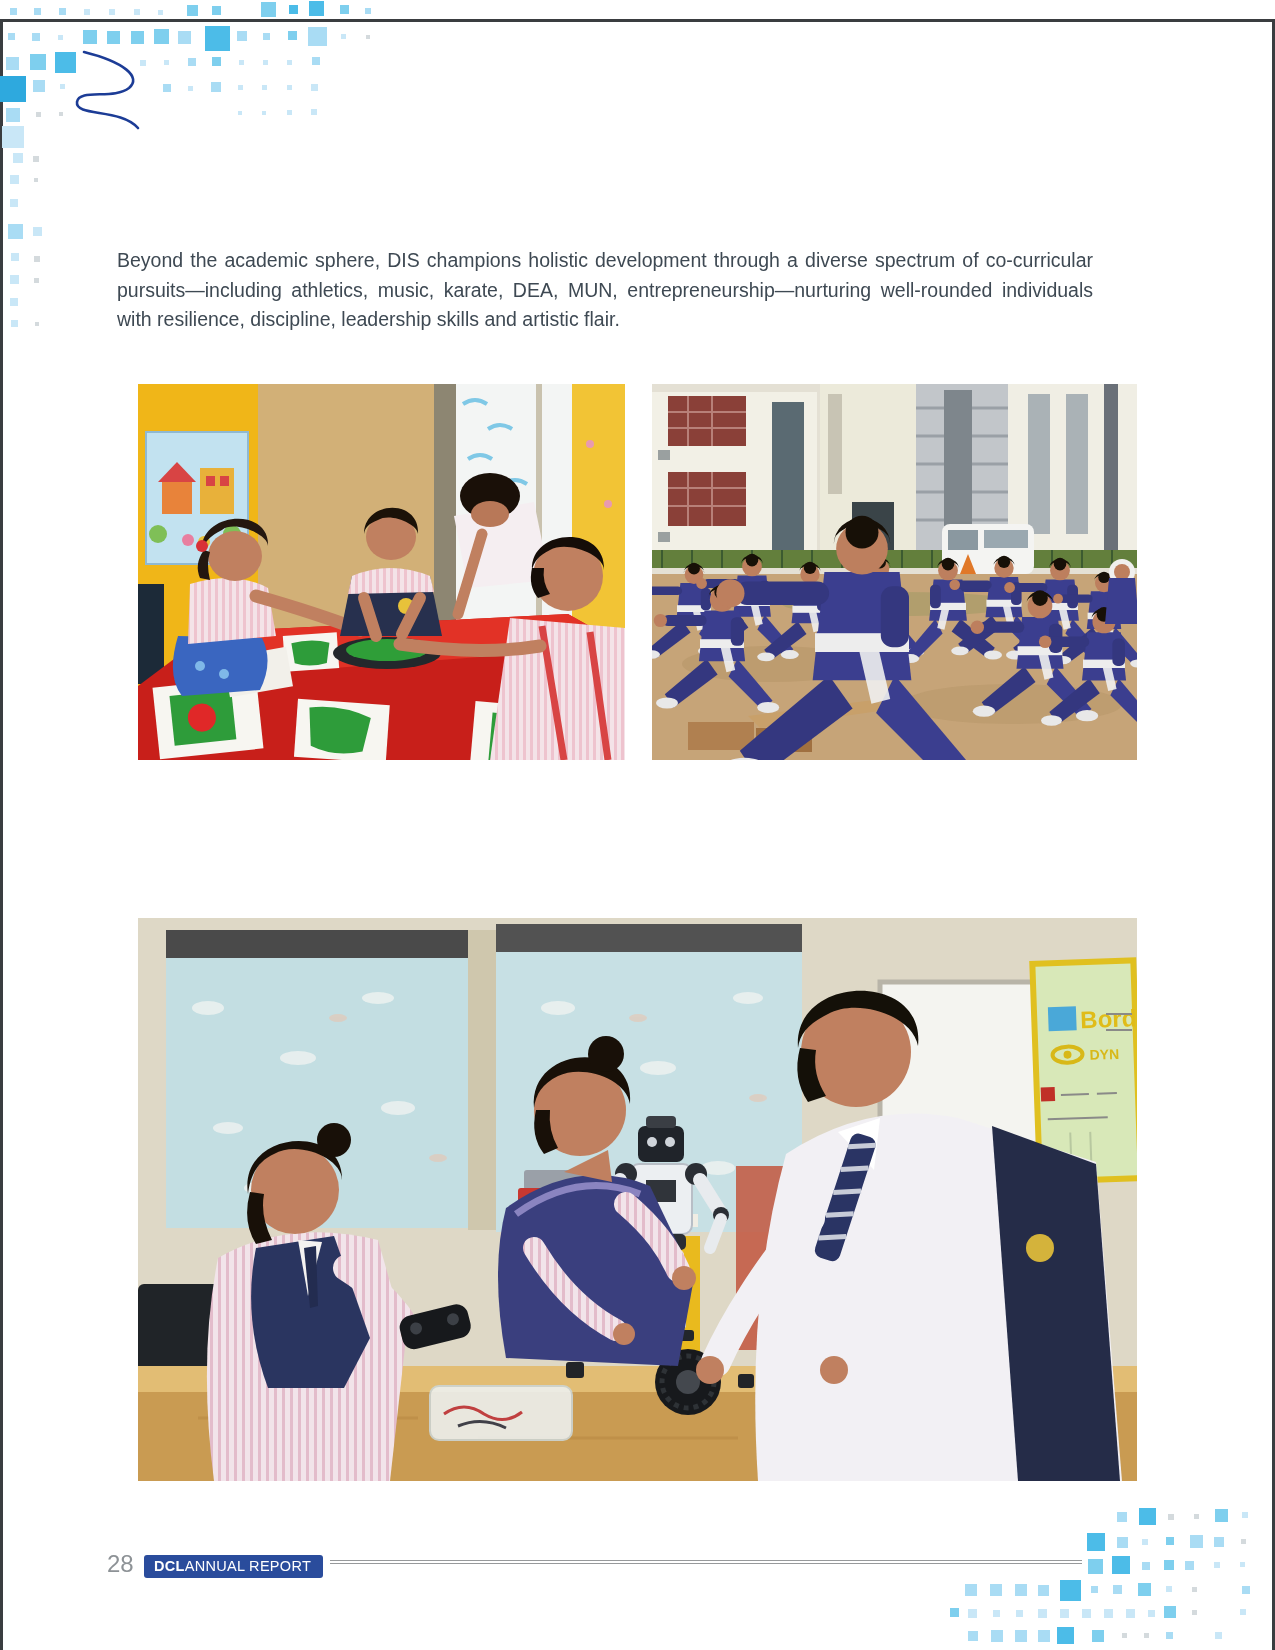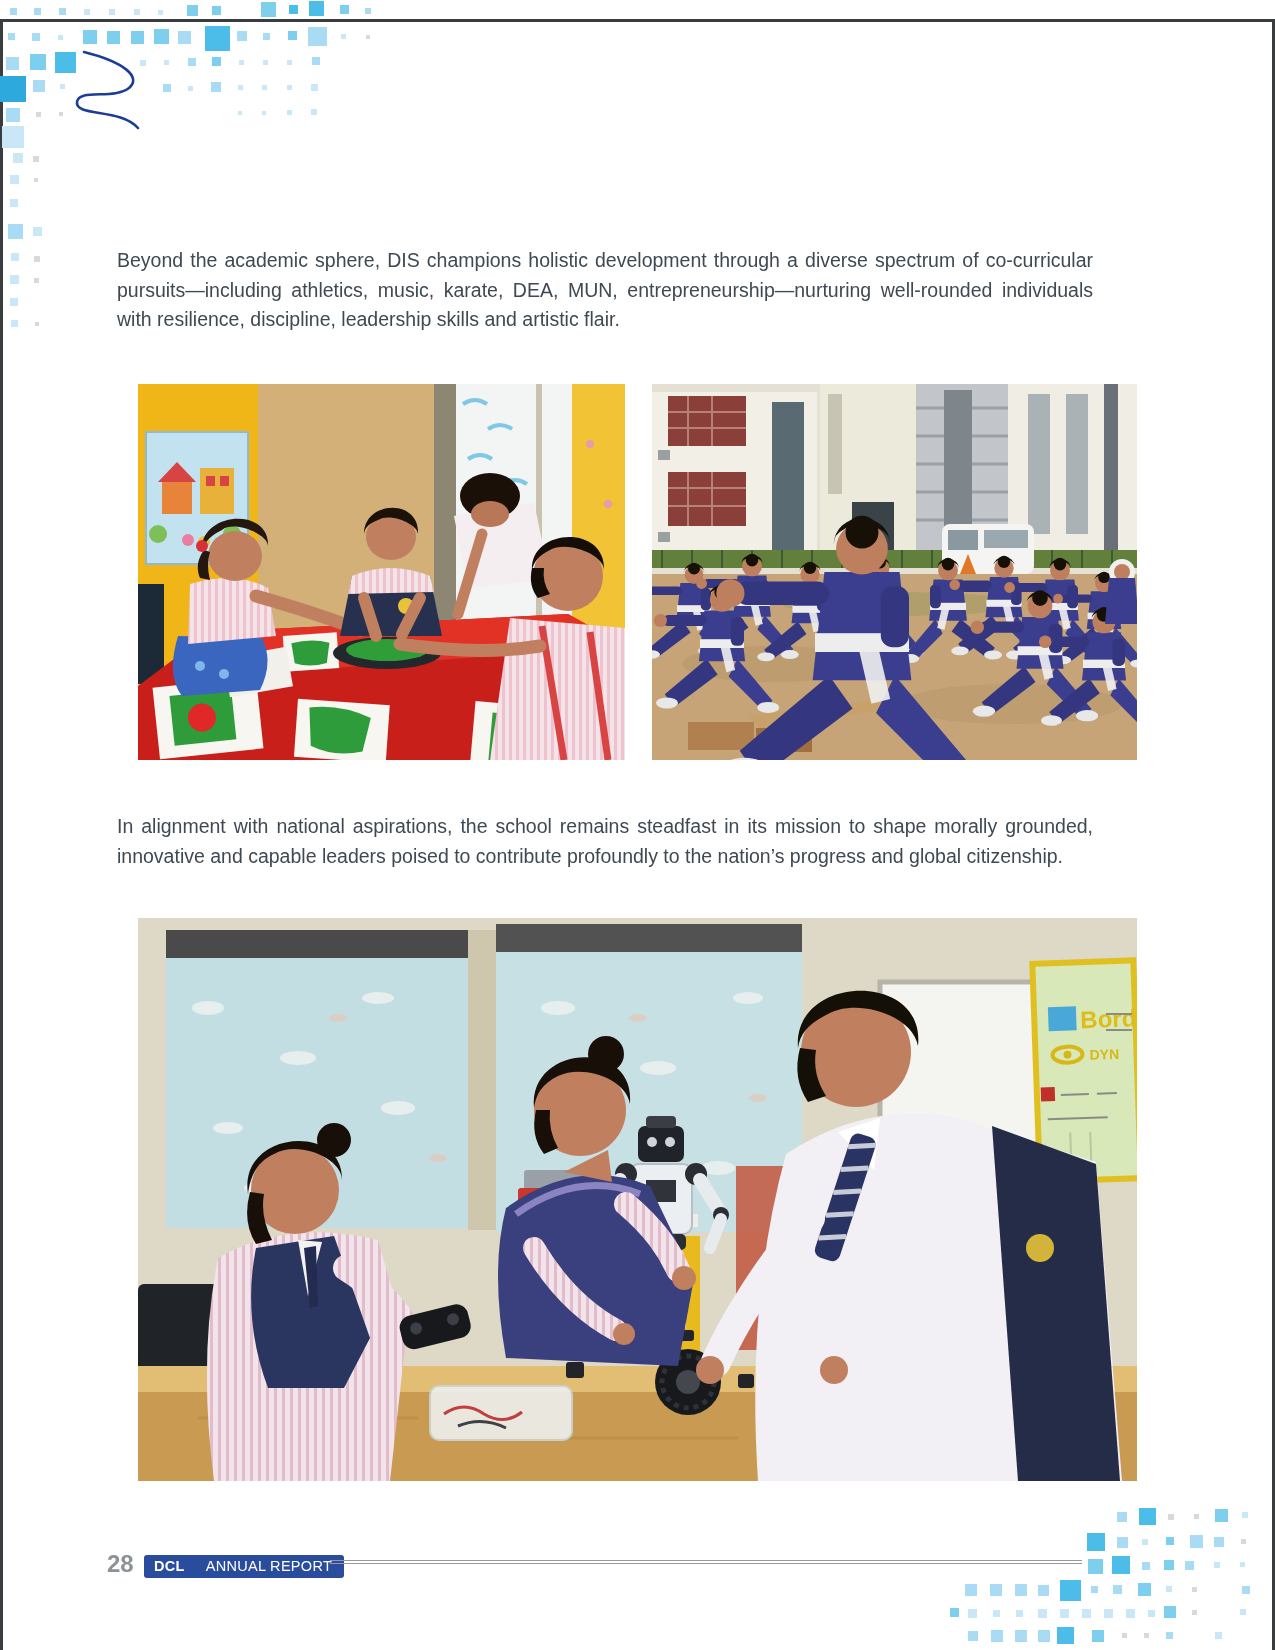"In alignment with national aspirations," p.para { html: <p>In alignment with national aspirations, the school remains steadfast in its mission to shape morally grounded, innovative and capable leaders poised to contribute profoundly to the nation’s progress and global citizenship.</p> -> none }
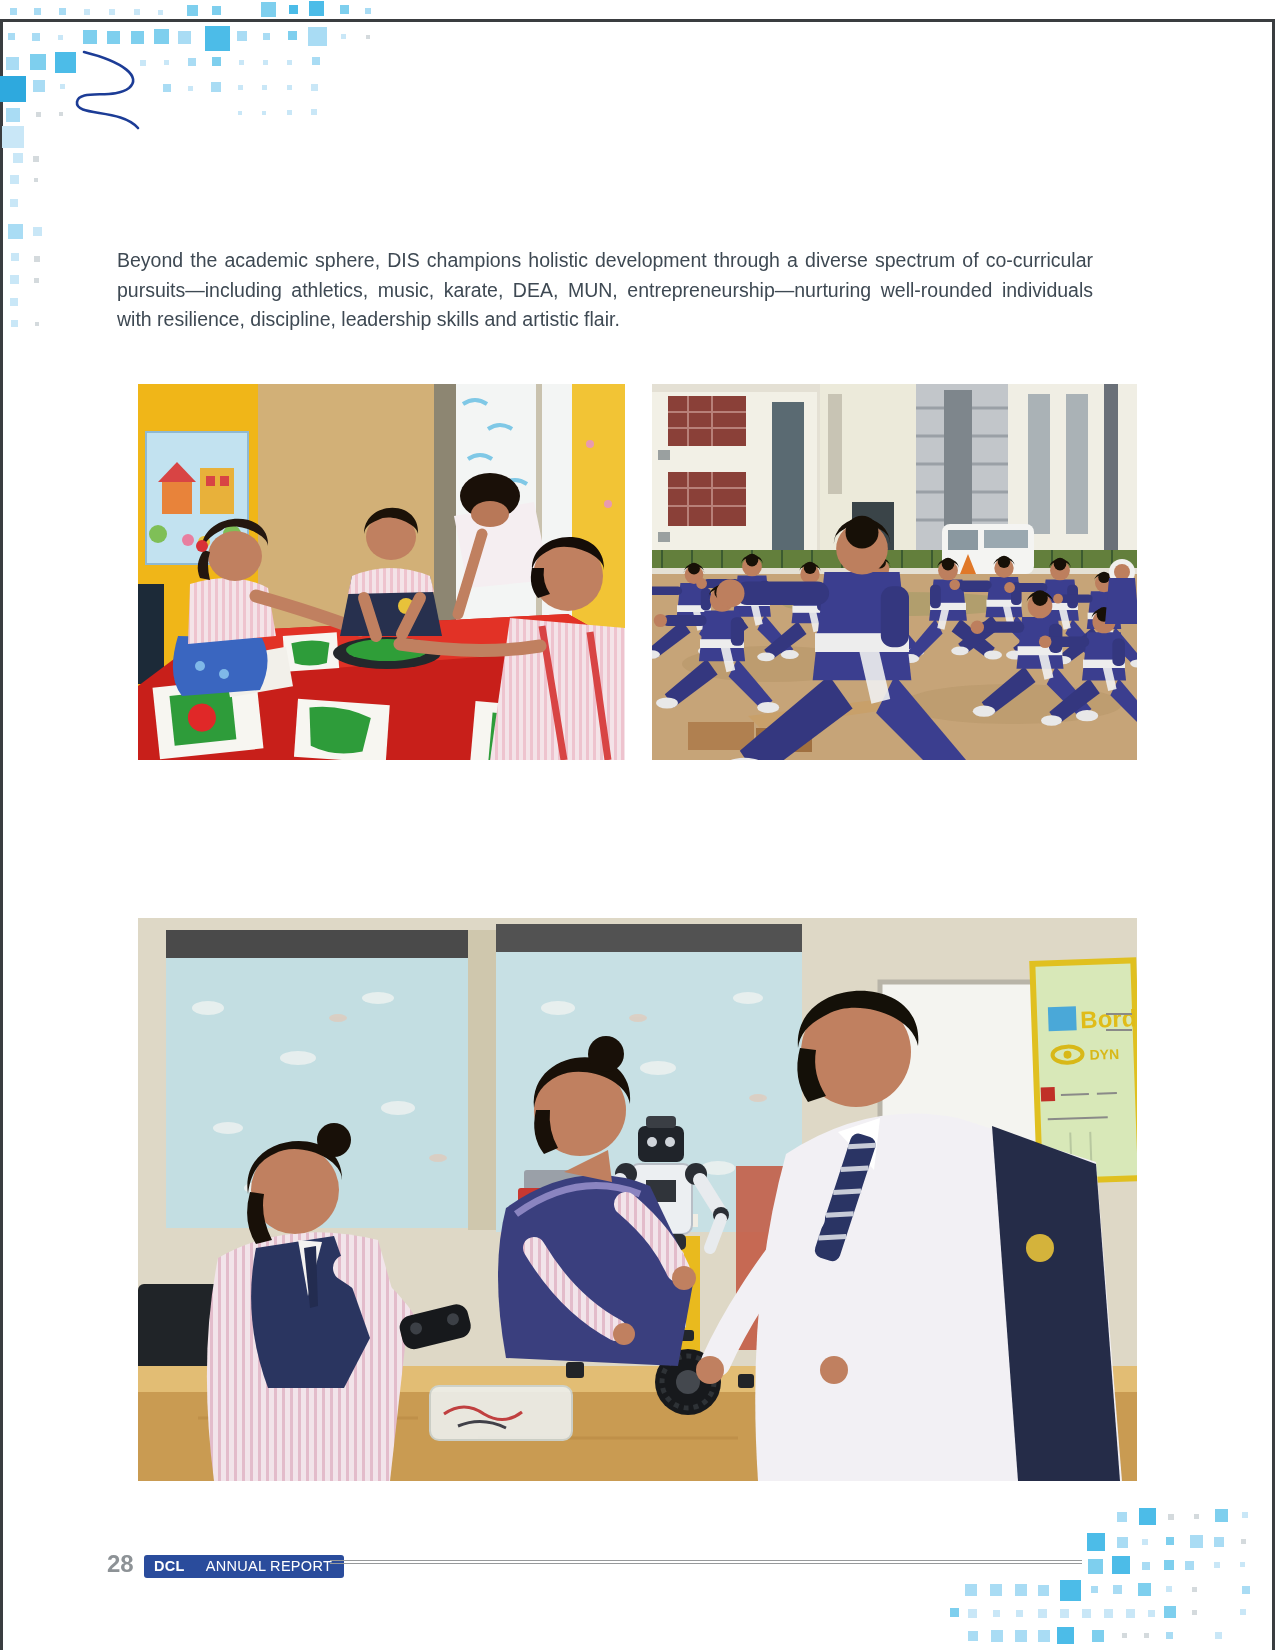"28" #page-num { font-weight: bold -> normal }
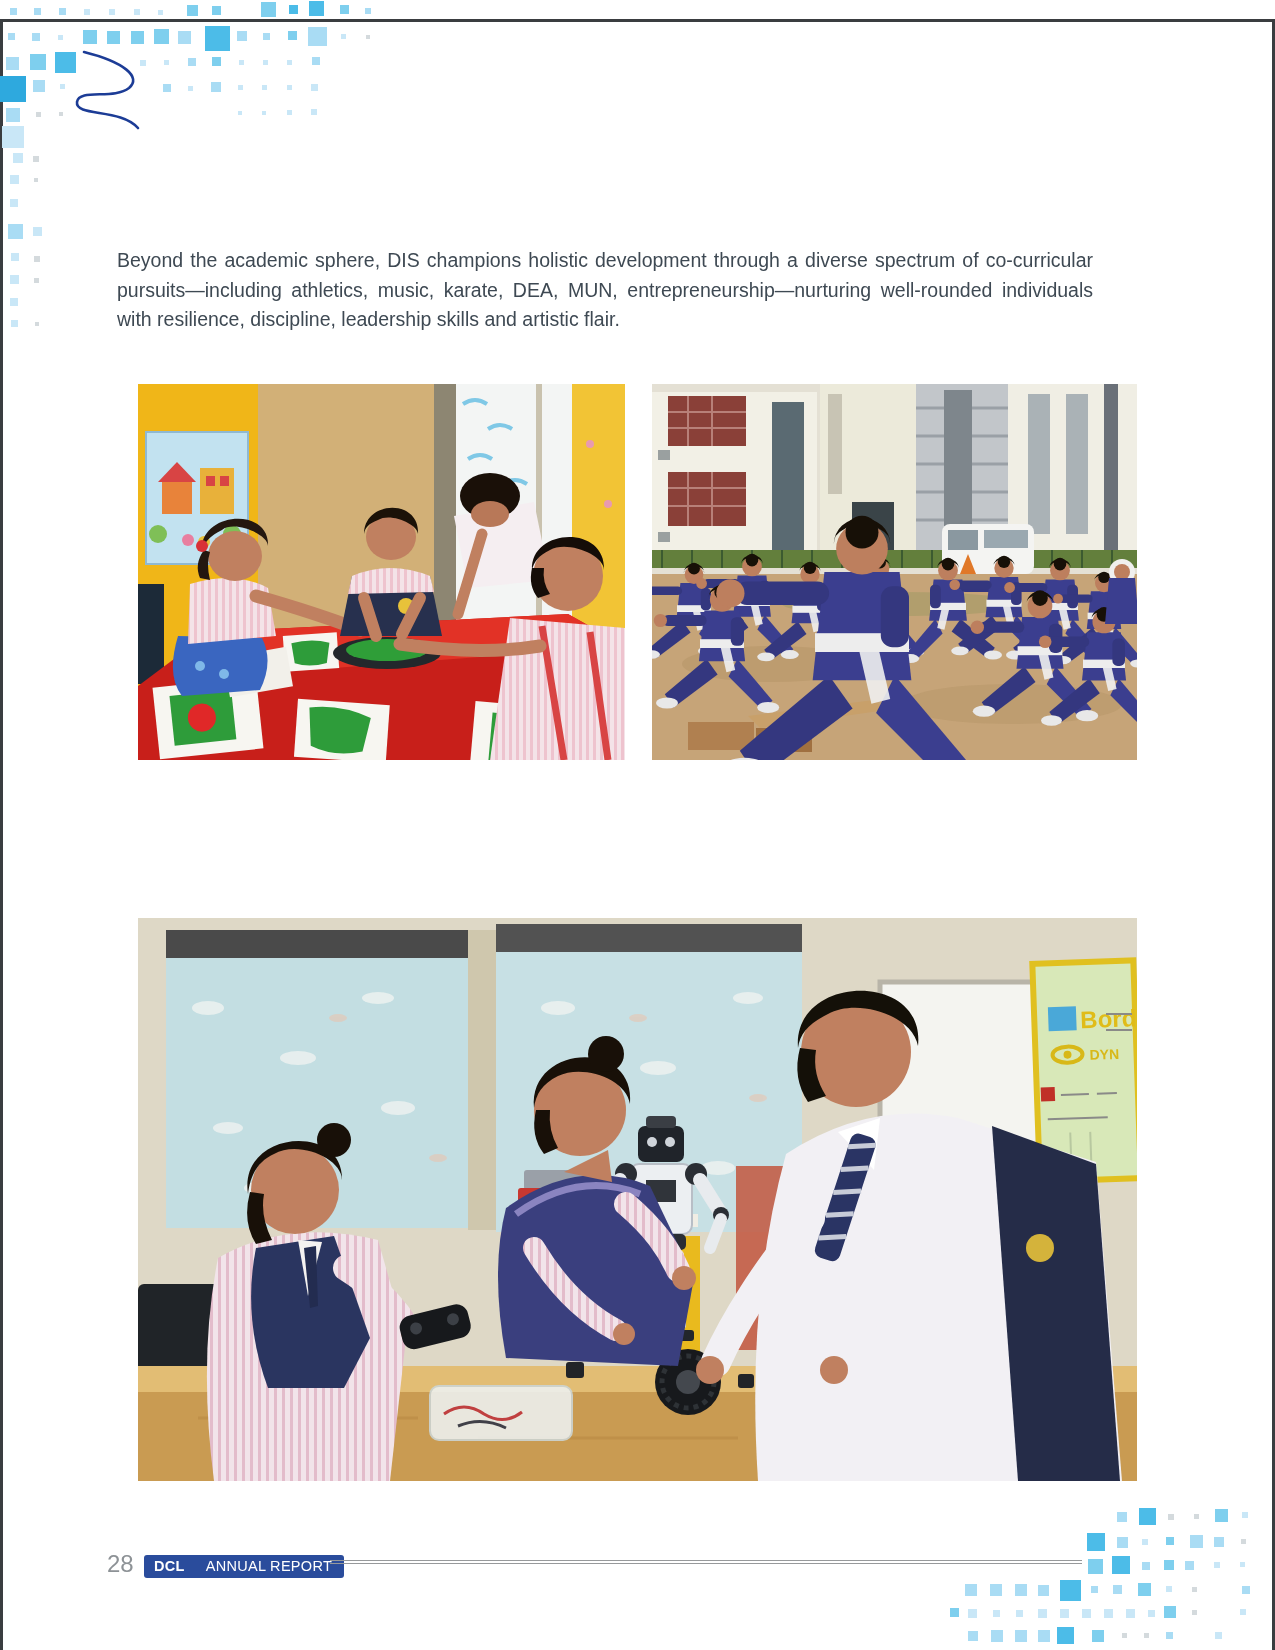"DCL" #badge b { margin-right: 21px -> 0 }
